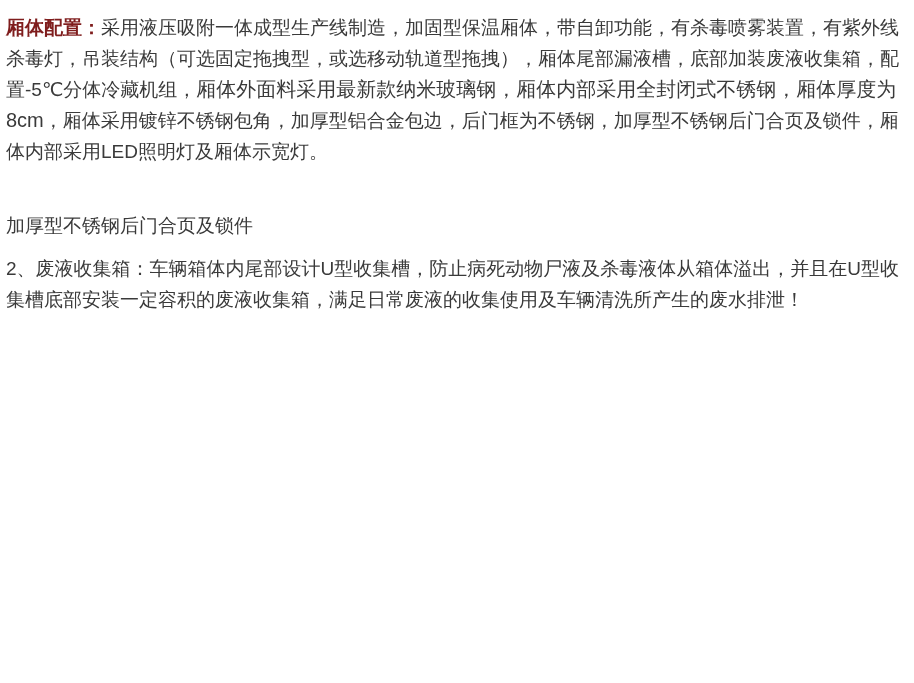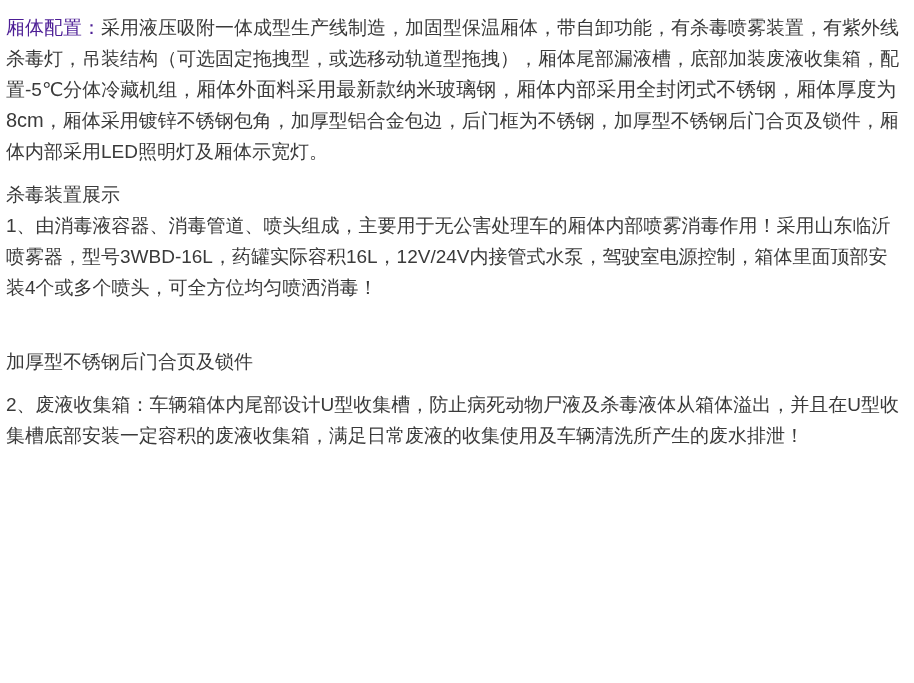"厢体配置：" .lead-label { color: #4c1d95 -> #7f1d1d; font-weight: normal -> bold }
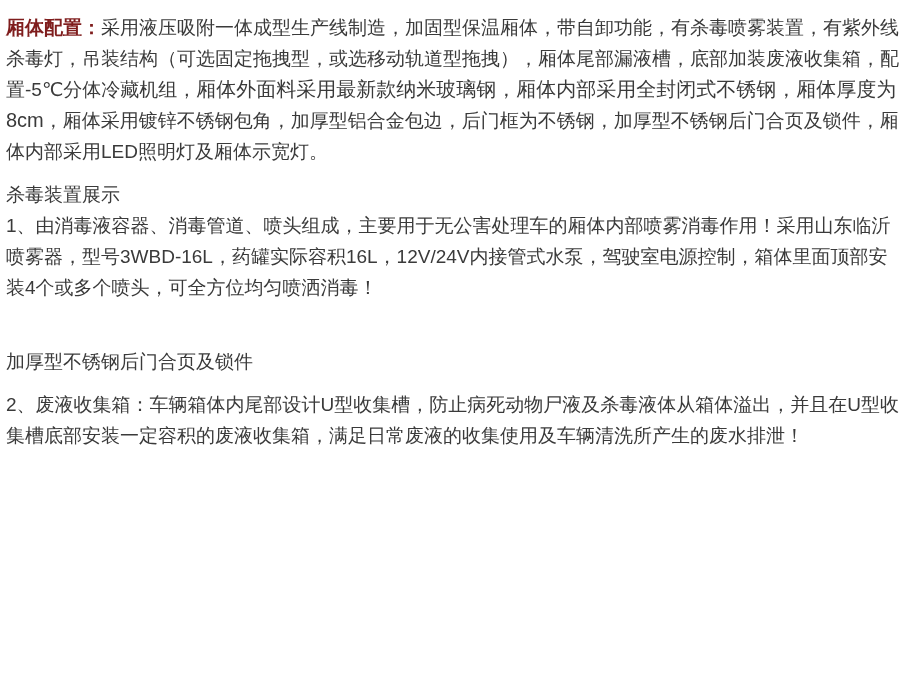"杀毒装置展示" p { html: <p> <span>杀毒装置展示</span><br> <span>1、由消毒液容器、消毒管道、喷头组成，主要用于无公害处理车的厢体内部喷雾消毒作用！采用山东临沂喷雾器，型号3WBD-16L，药罐实际容积16L，12V/24V内接管式水泵，驾驶室电源控制，箱体里面顶部安装4个或多个喷头，可全方位均匀喷洒消毒！</span> </p> -> none }
